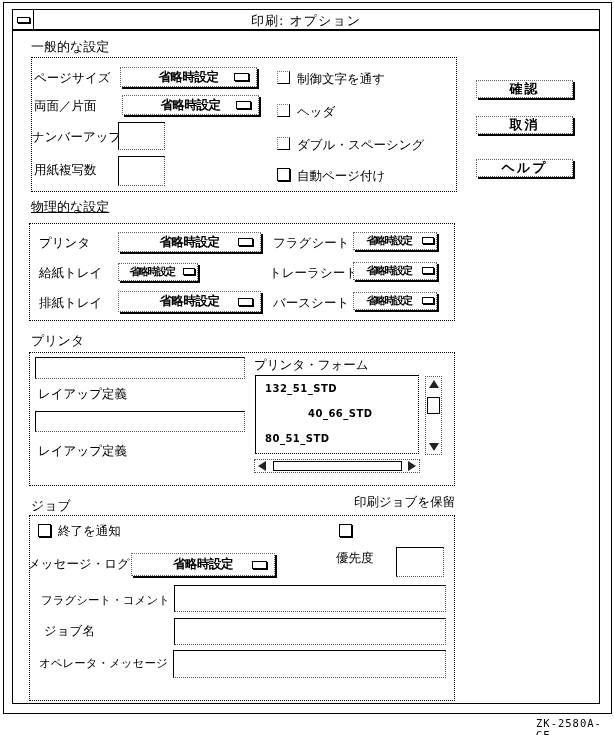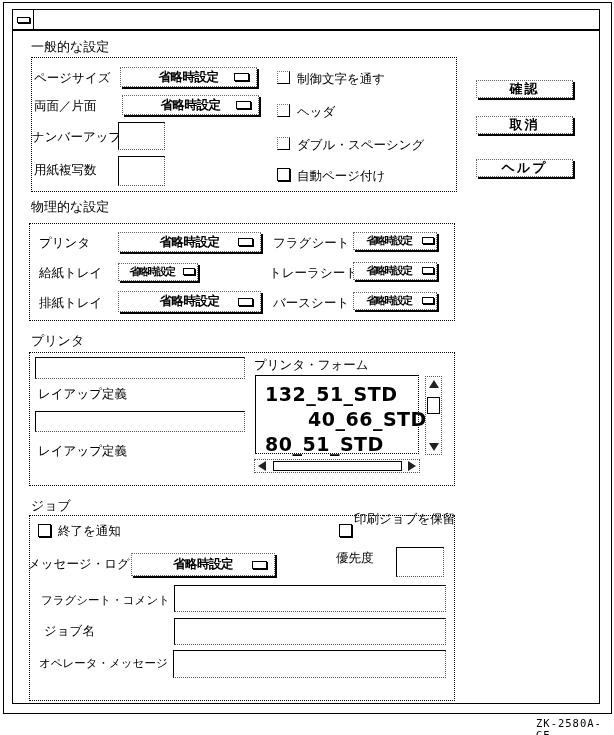"印刷: オプション" div.title { html: none -> <div>印刷: オプション</div> }
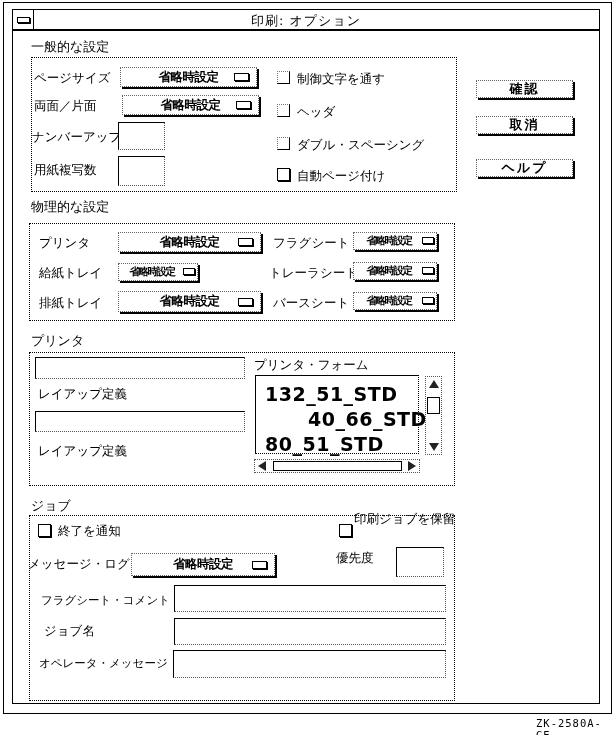"物理的な設定" div.sect { text-decoration: none -> underline }
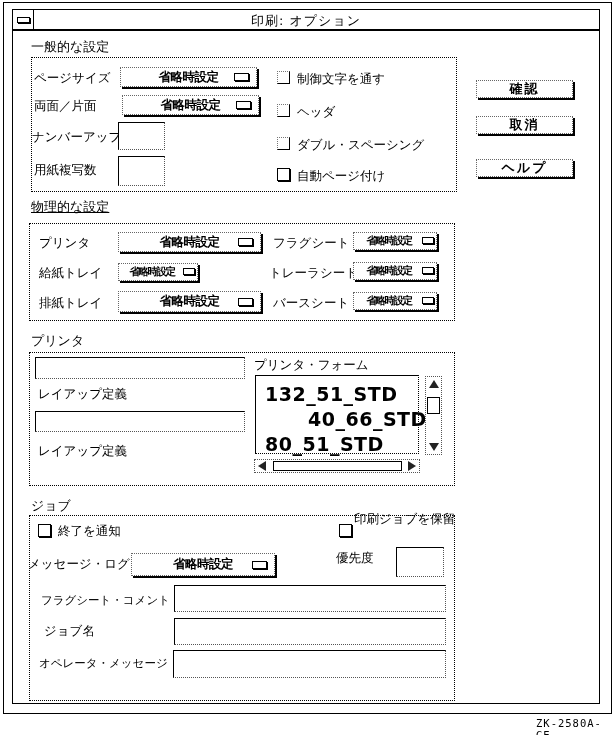"132_51_STD" .listitem { font-size: 19px -> 10px }
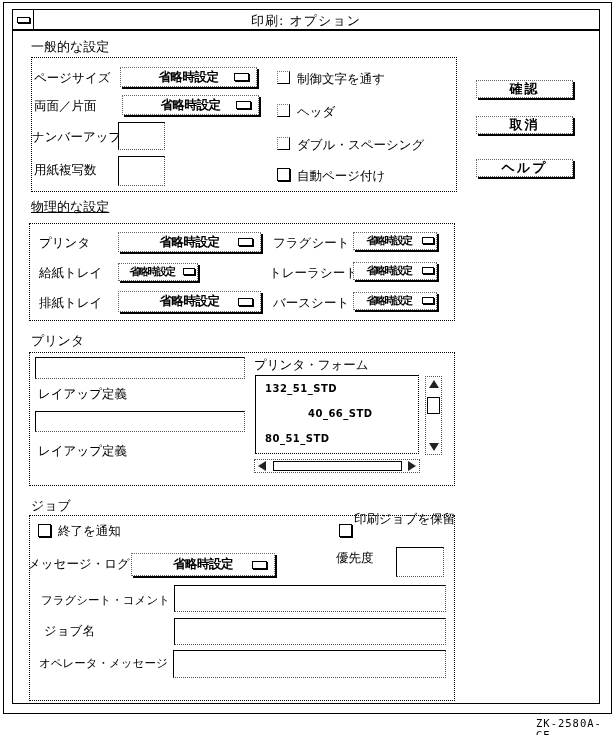"印刷ジョブを保留" div.lab { top: 482px -> 465px }
